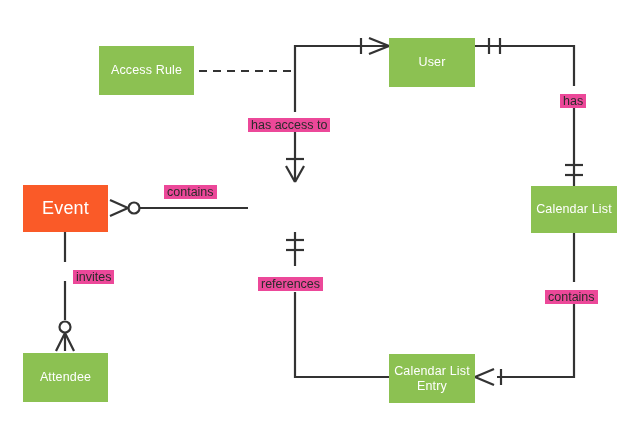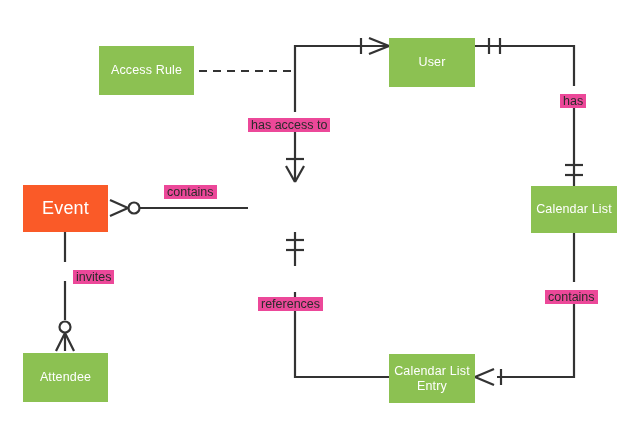"references" div.edge-label { margin-top: 20px -> none }
